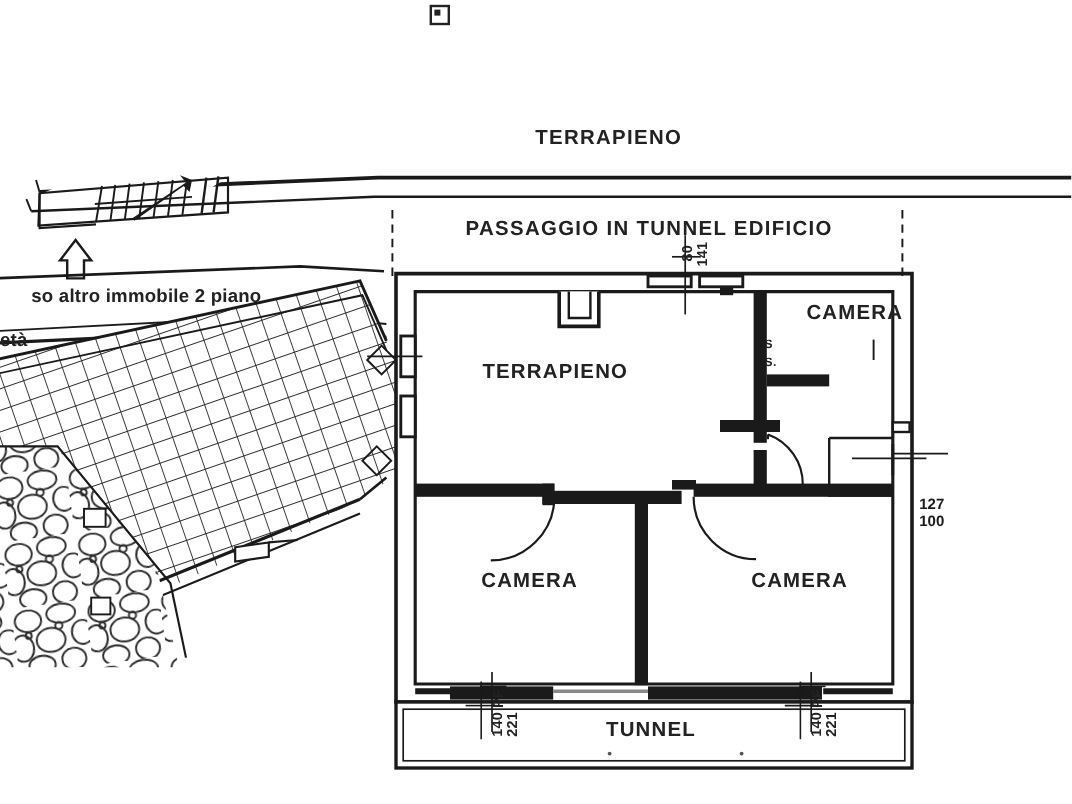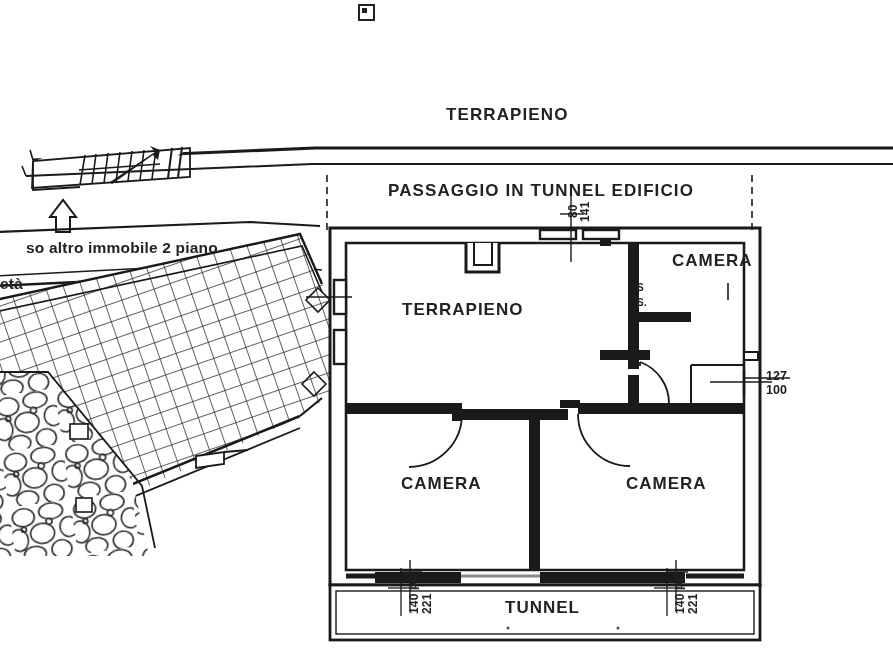"127" .dimstack { margin-top: none -> 44px }
